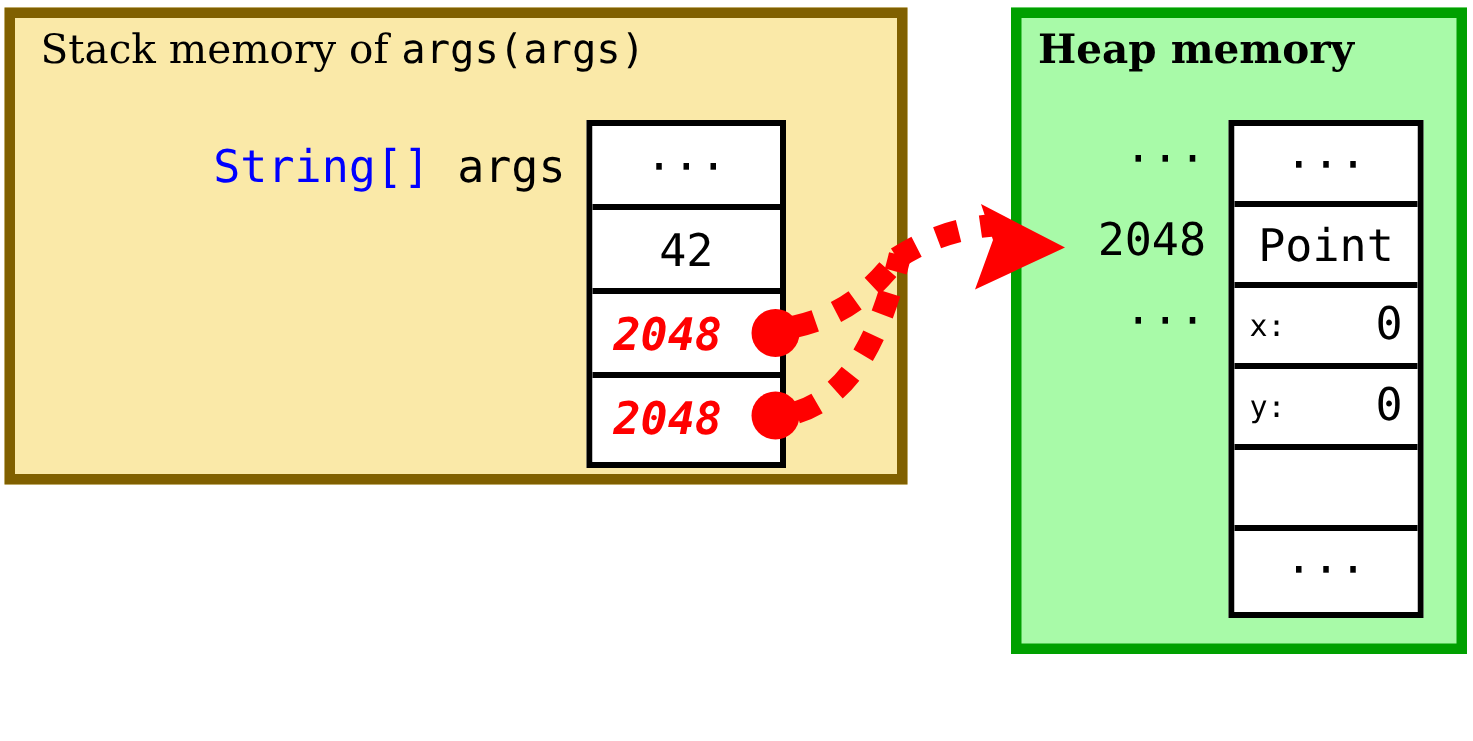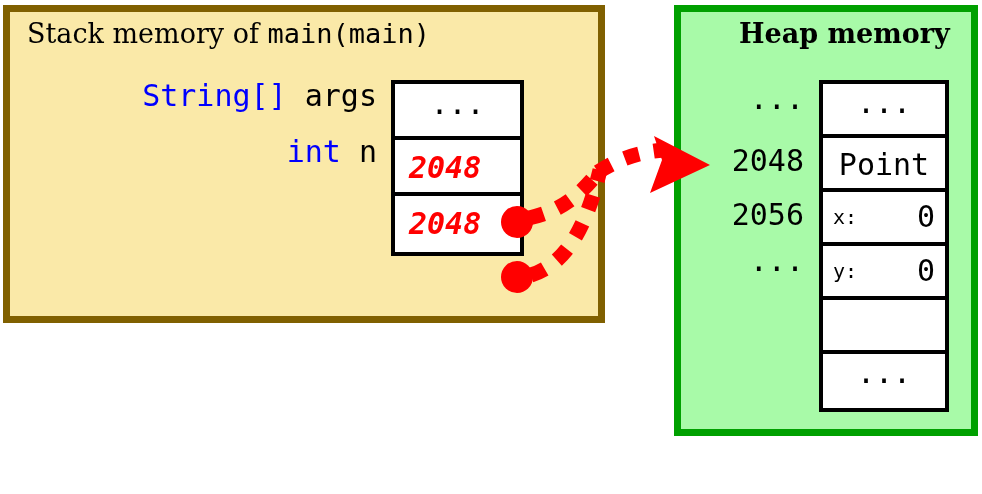"main(main)" span.t-mono { text: main(main -> args(args }
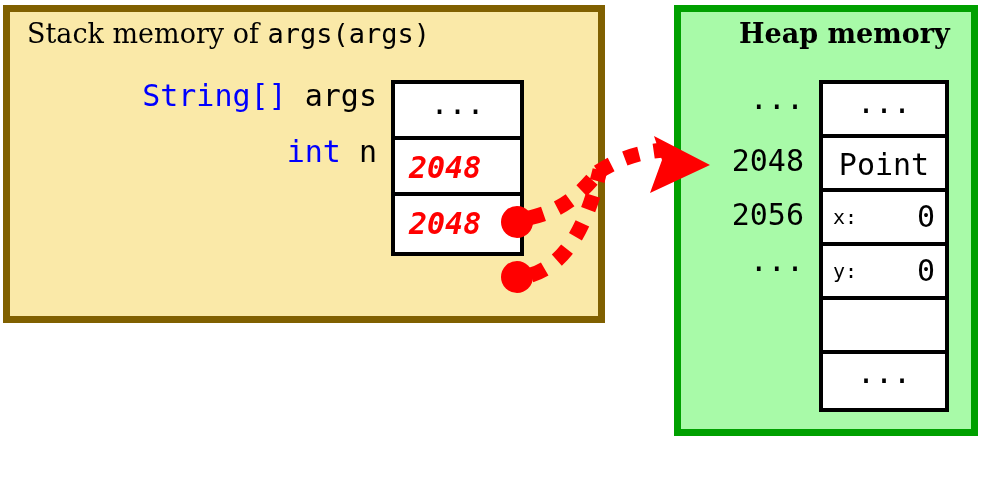"Heap memory" #heap-title { left: 739px -> 692px }
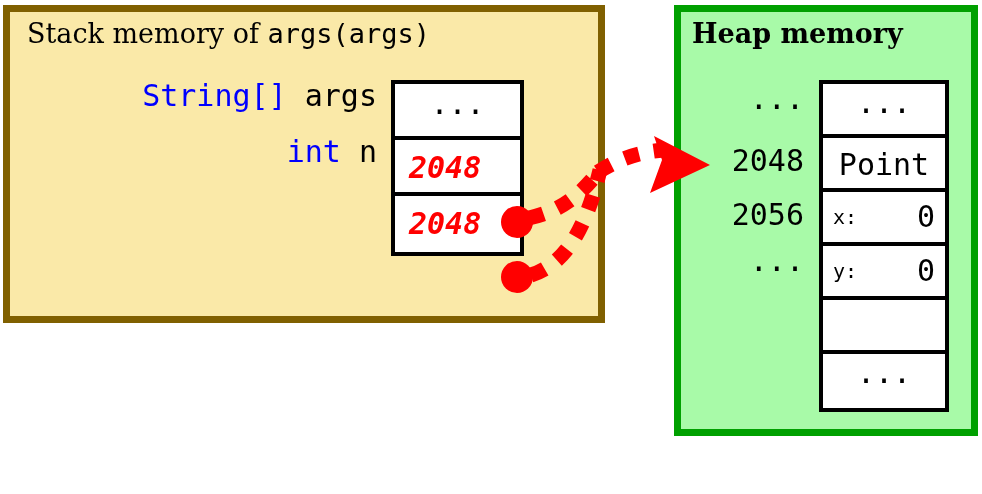"String[] args" #stack-labels { top: 68px -> 84px }
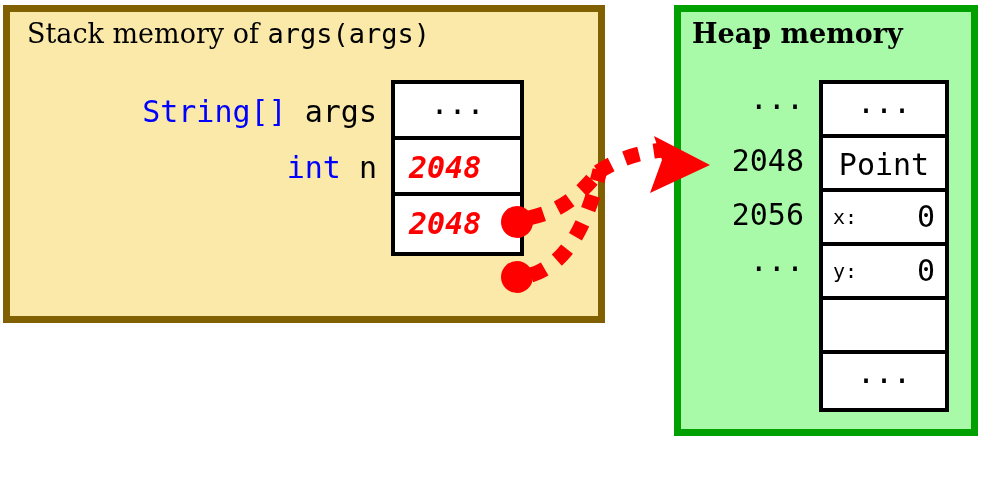"int n" div.slot-label { html: <div><span>int</span> <span>n</span></div> -> none }
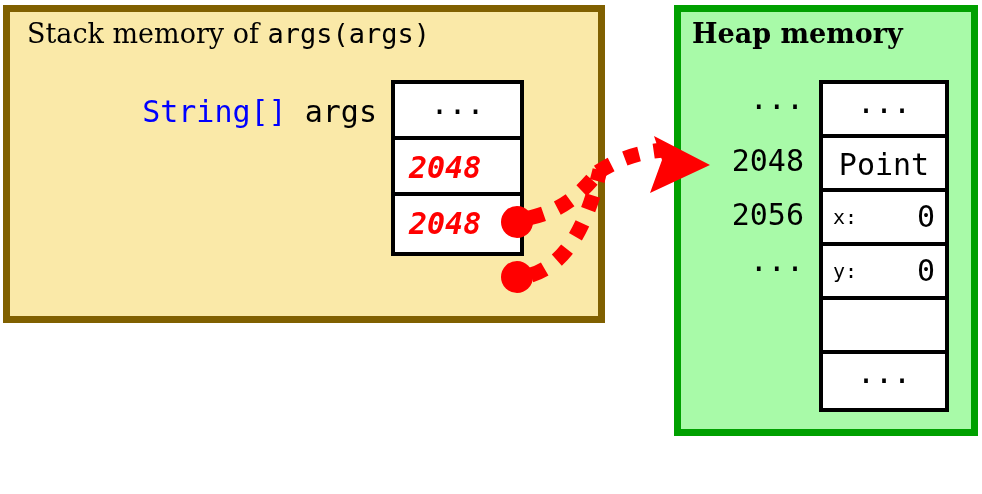"42" div.cell { html: none -> <div><span>42</span></div> }
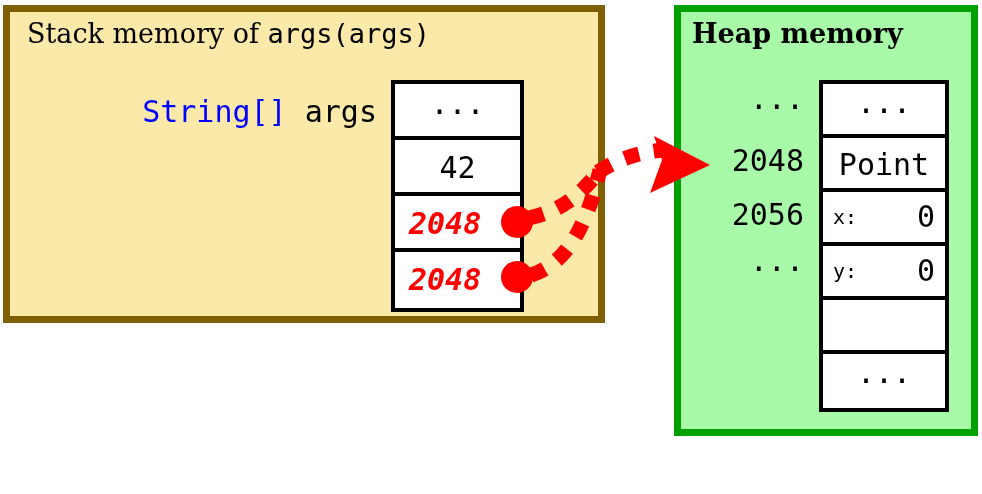"2056" div.addr { html: <div>2056</div> -> none }
